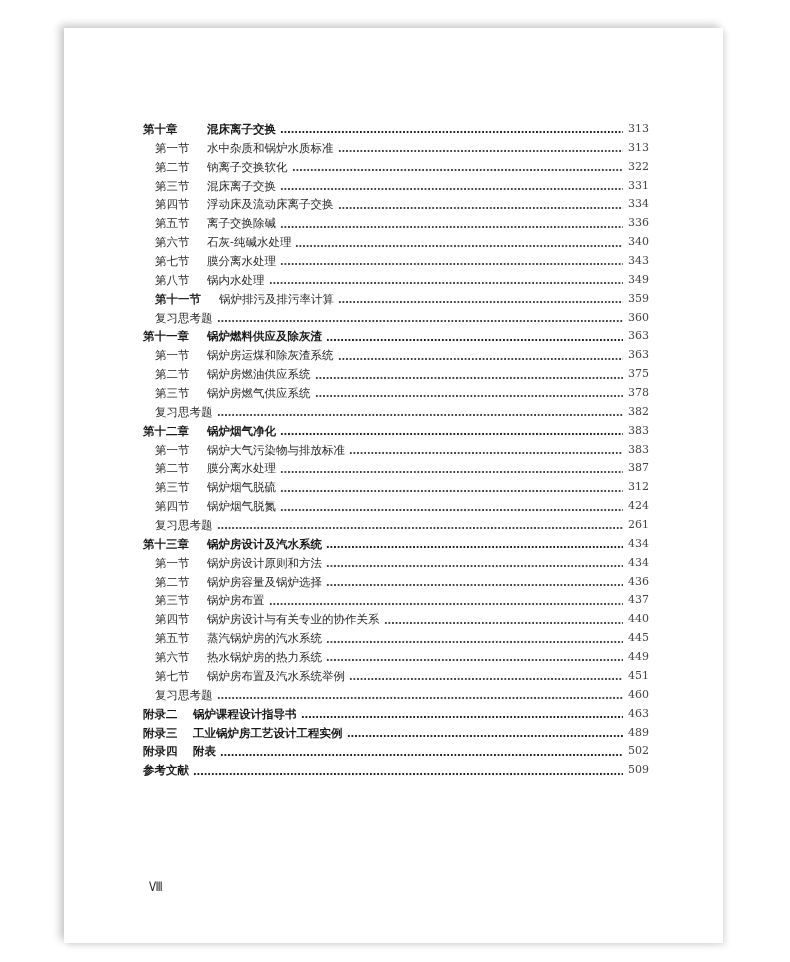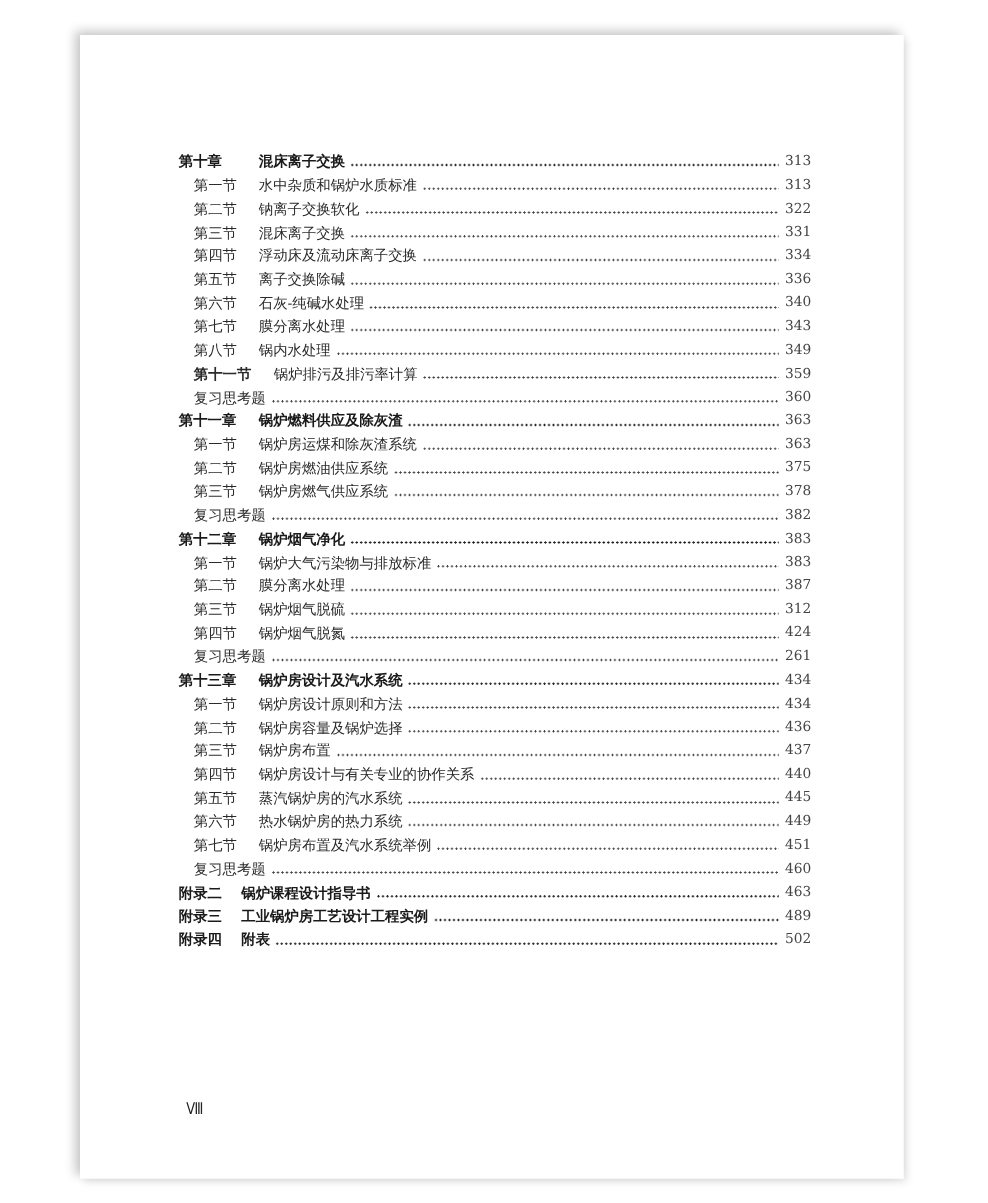"参考文献" div.row { html: none -> <div> <span>参考文献</span> <span></span> <span>509</span> </div> }
